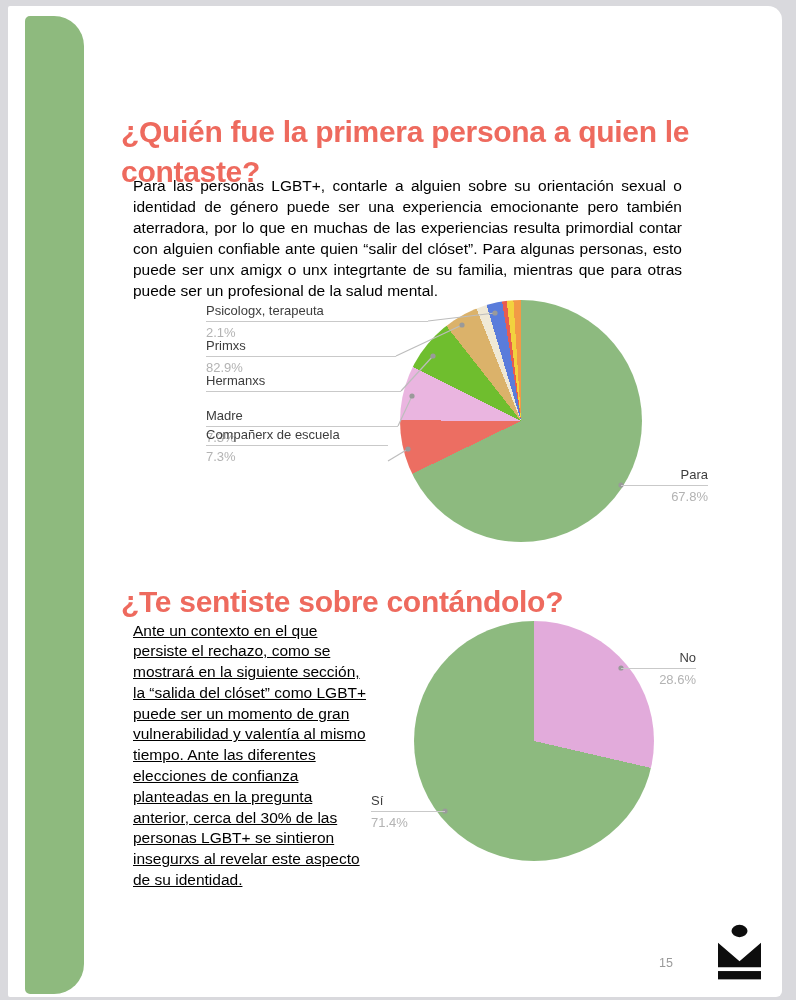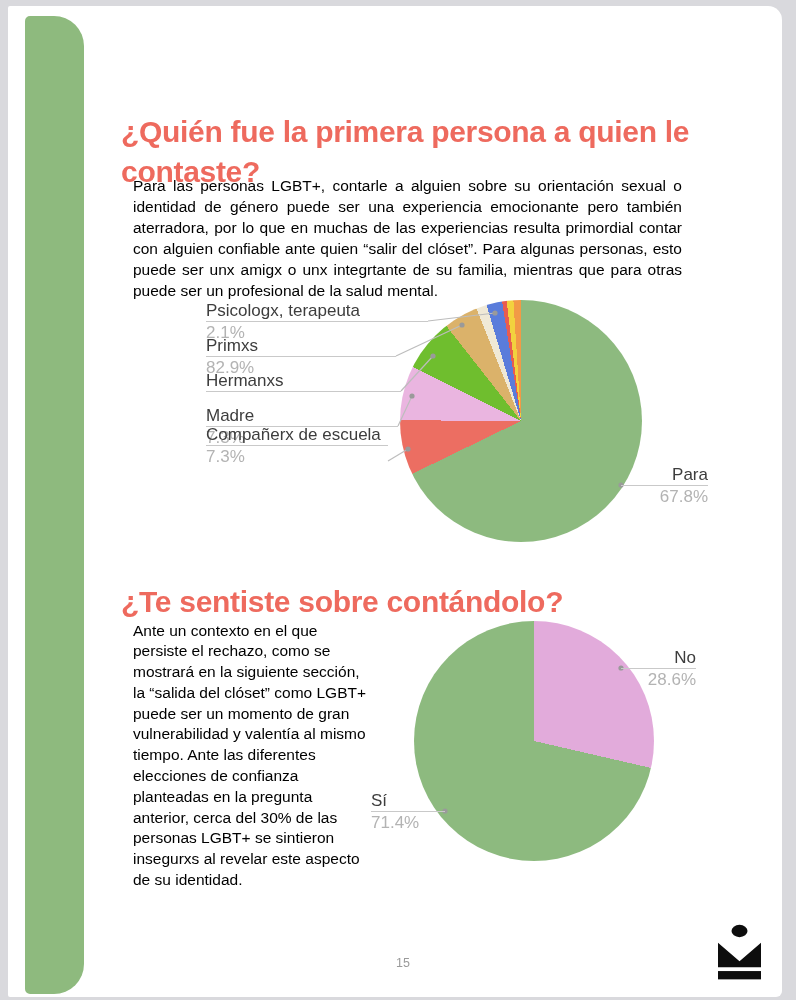"Psicologx, terapeuta" .callout { font-size: 17px -> 13px }
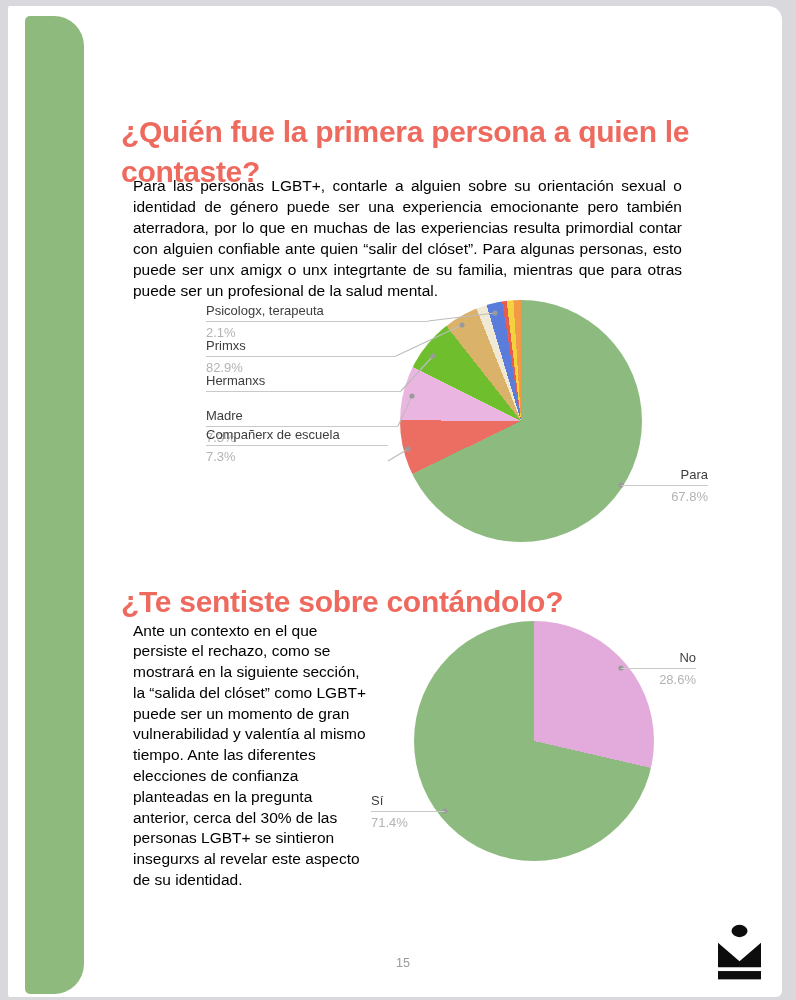"Ante un contexto en el" .para2 { text-decoration: none -> underline }
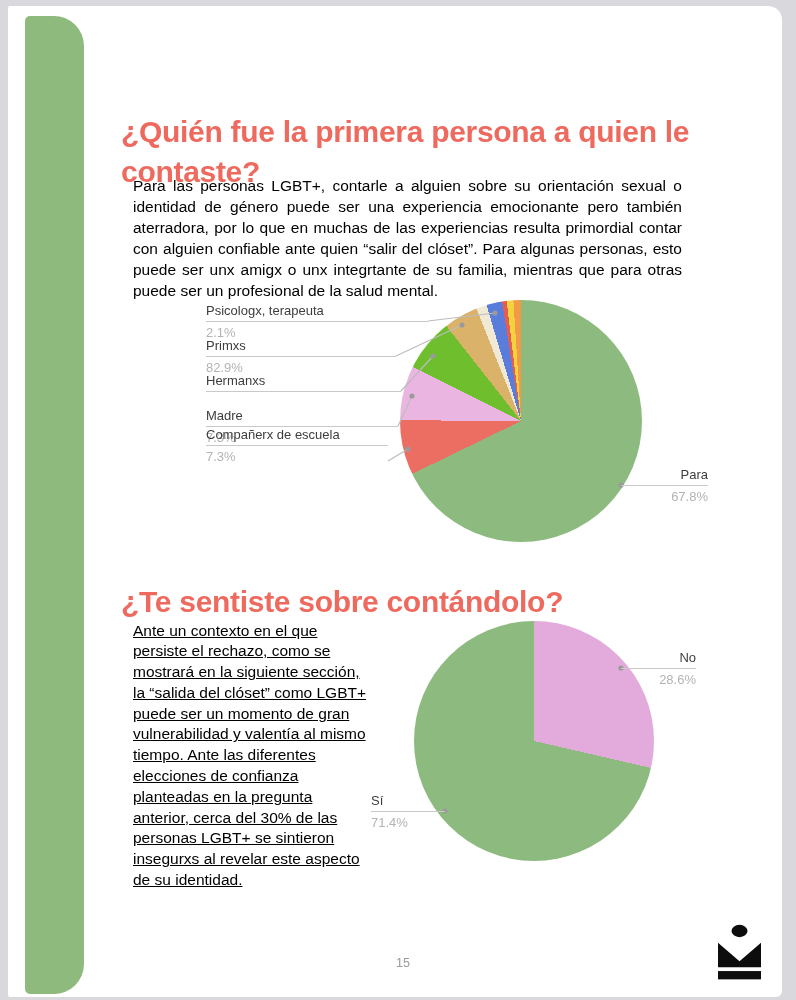"15" .page-number { text-align: center -> right }
